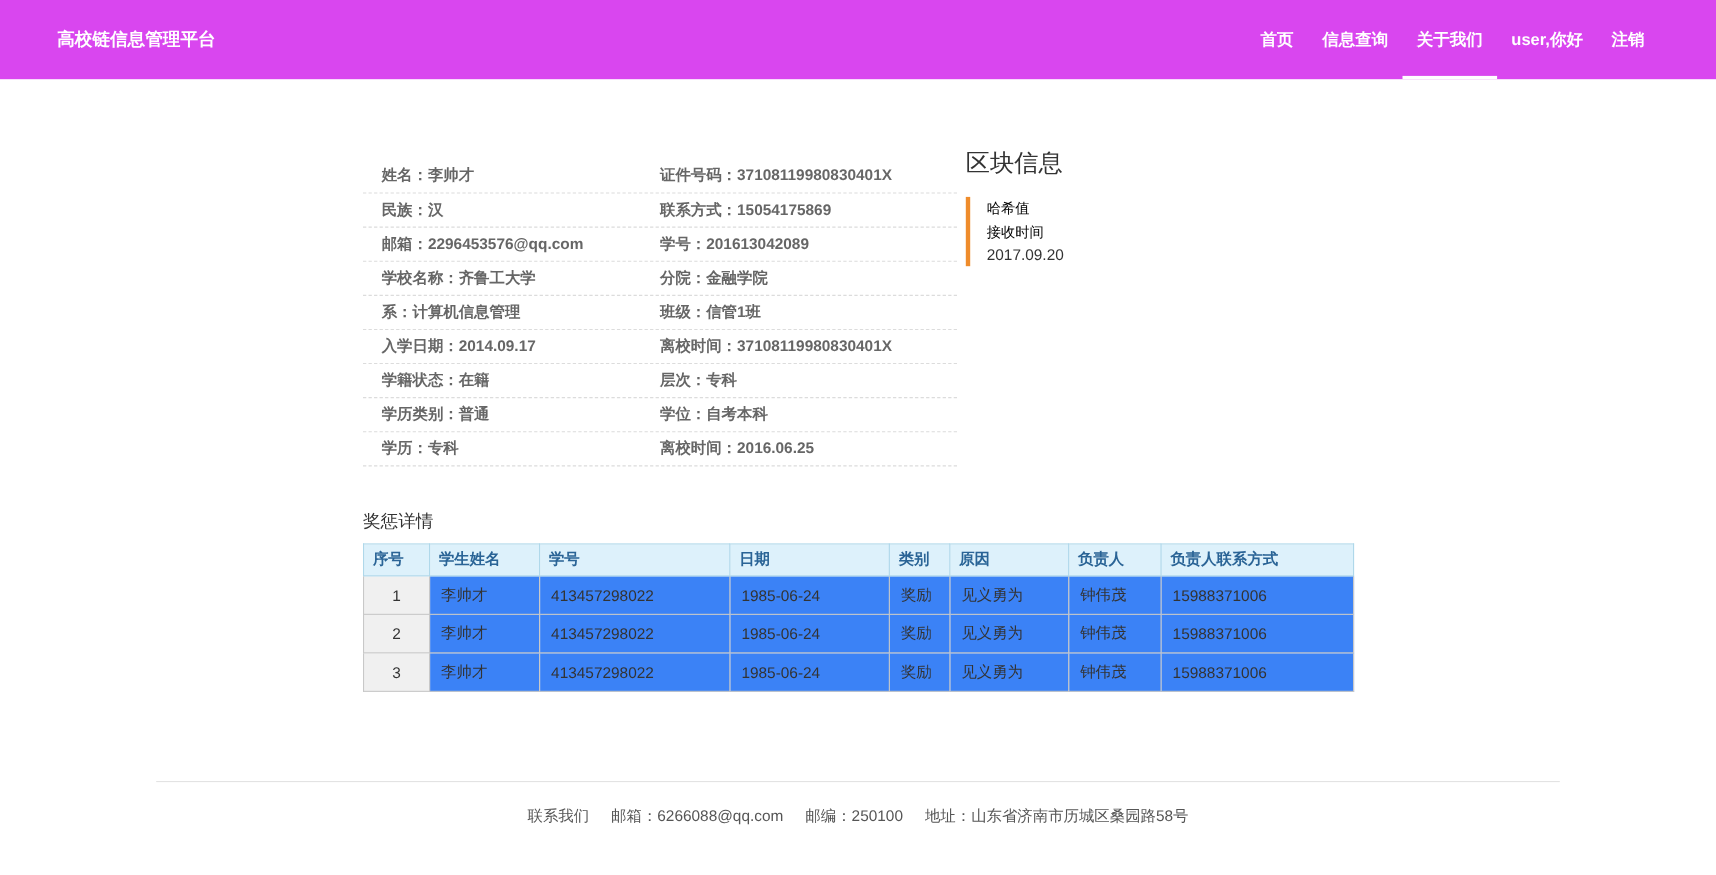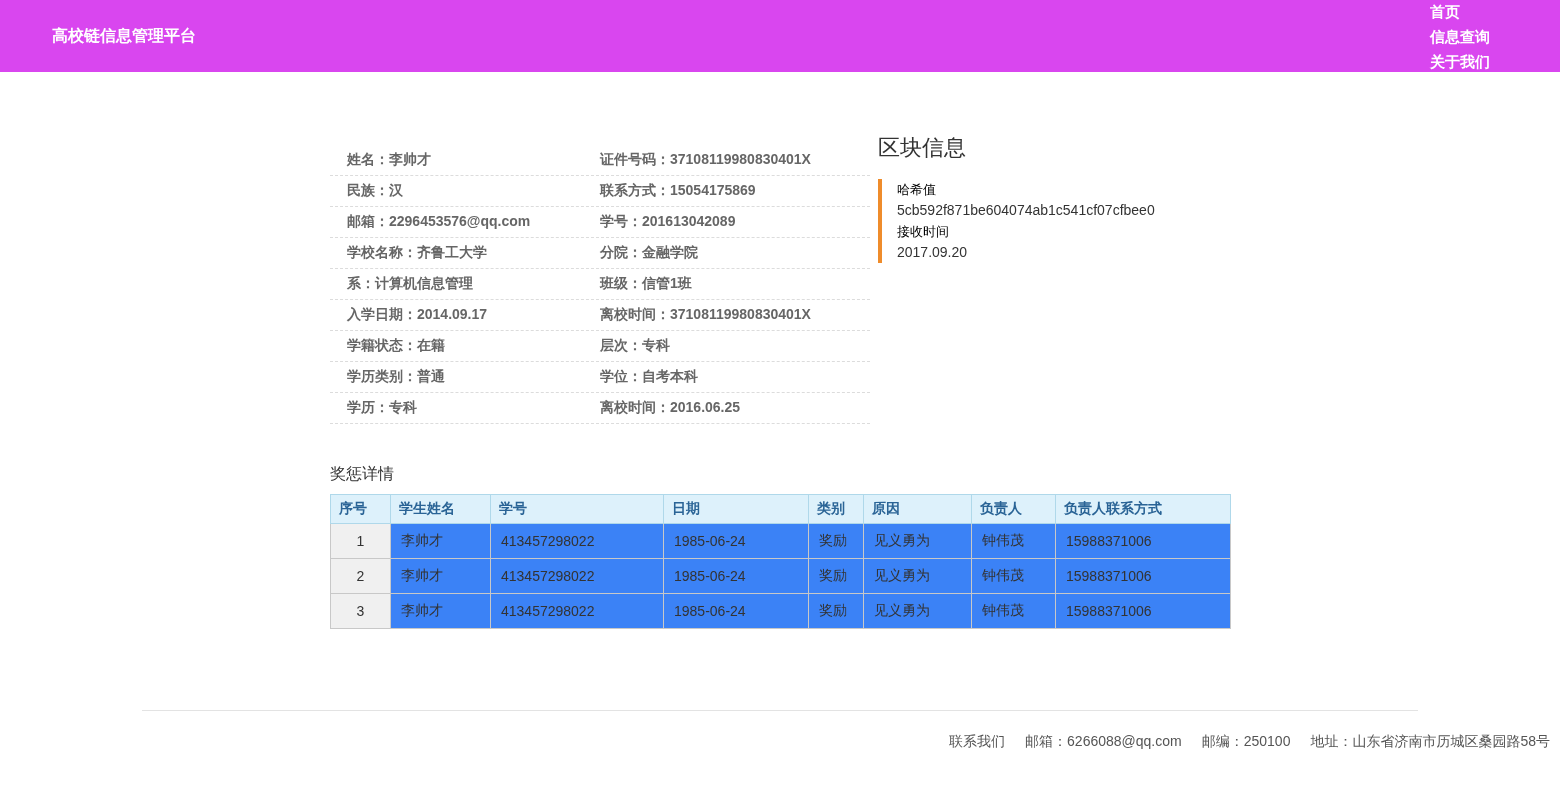"首页" .main-nav { flex-direction: column -> none }
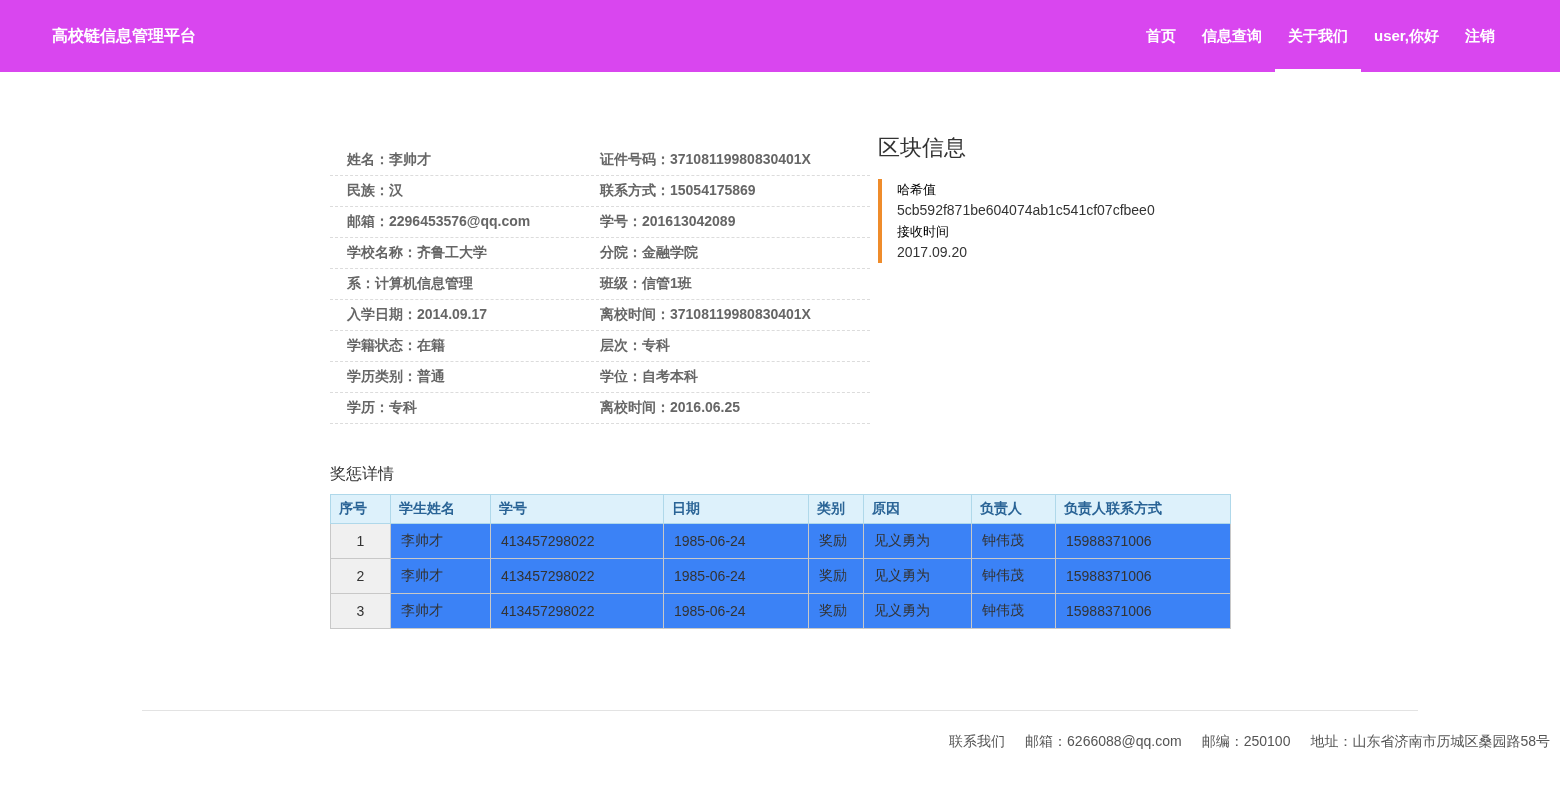"5cb592f871be604074ab1c541cf07cfbee0" div.block-value { html: <div>5cb592f871be604074ab1c541cf07cfbee0</div> -> none }
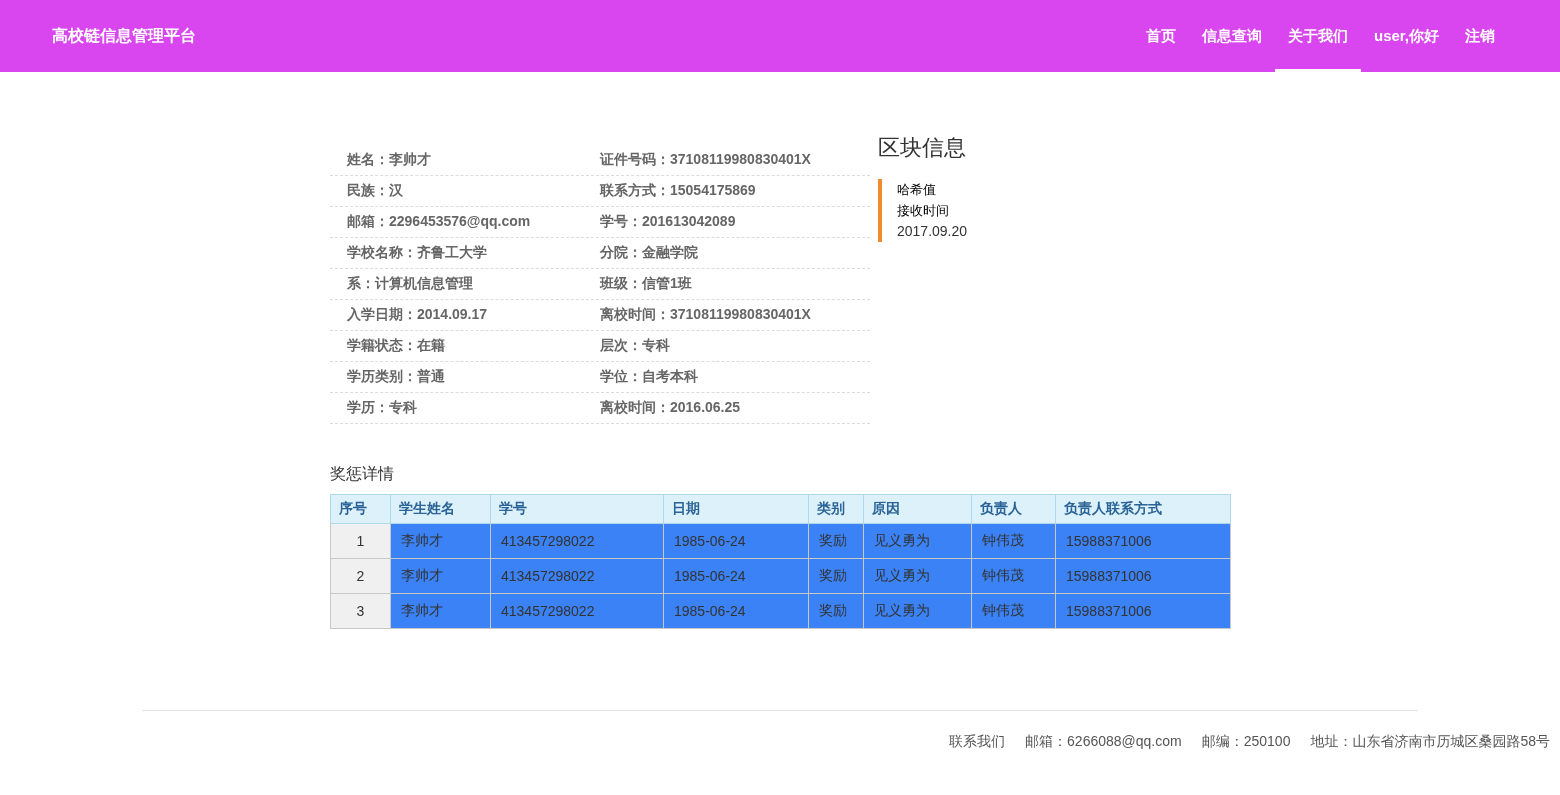"联系我们 邮箱：6266088@qq.com 邮编：250100" .footer-text { text-align: right -> center }
